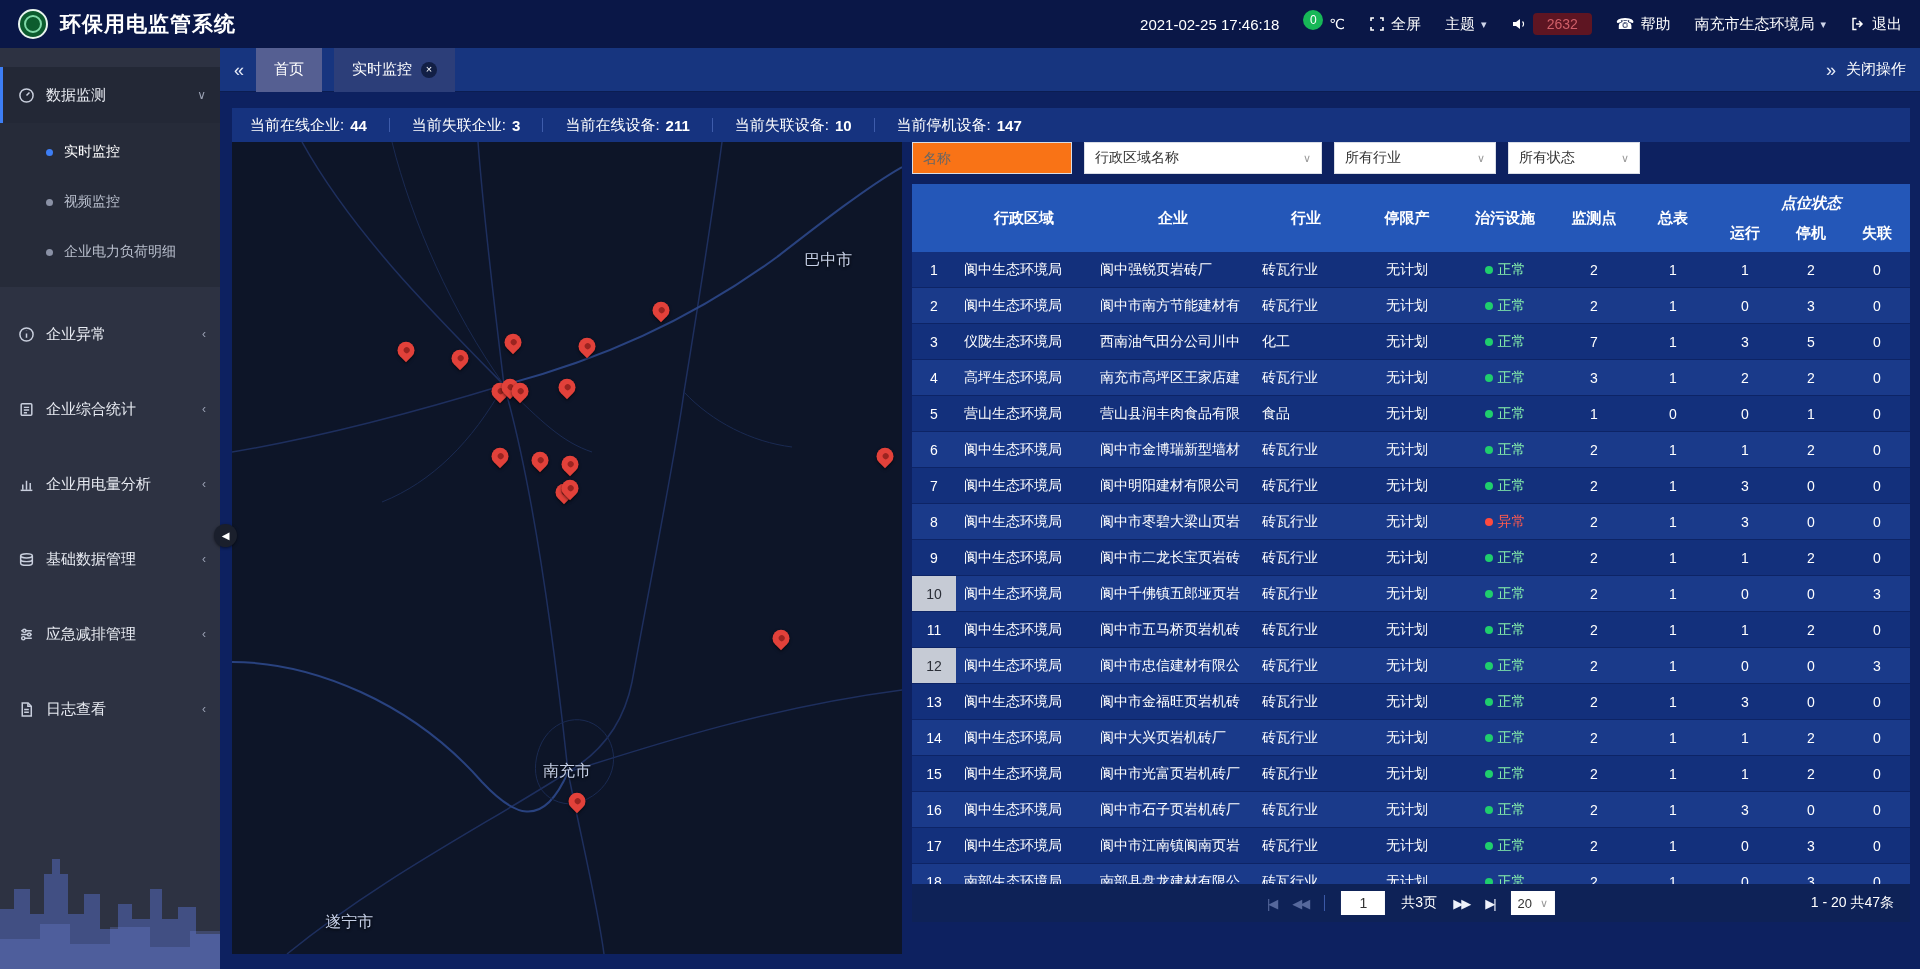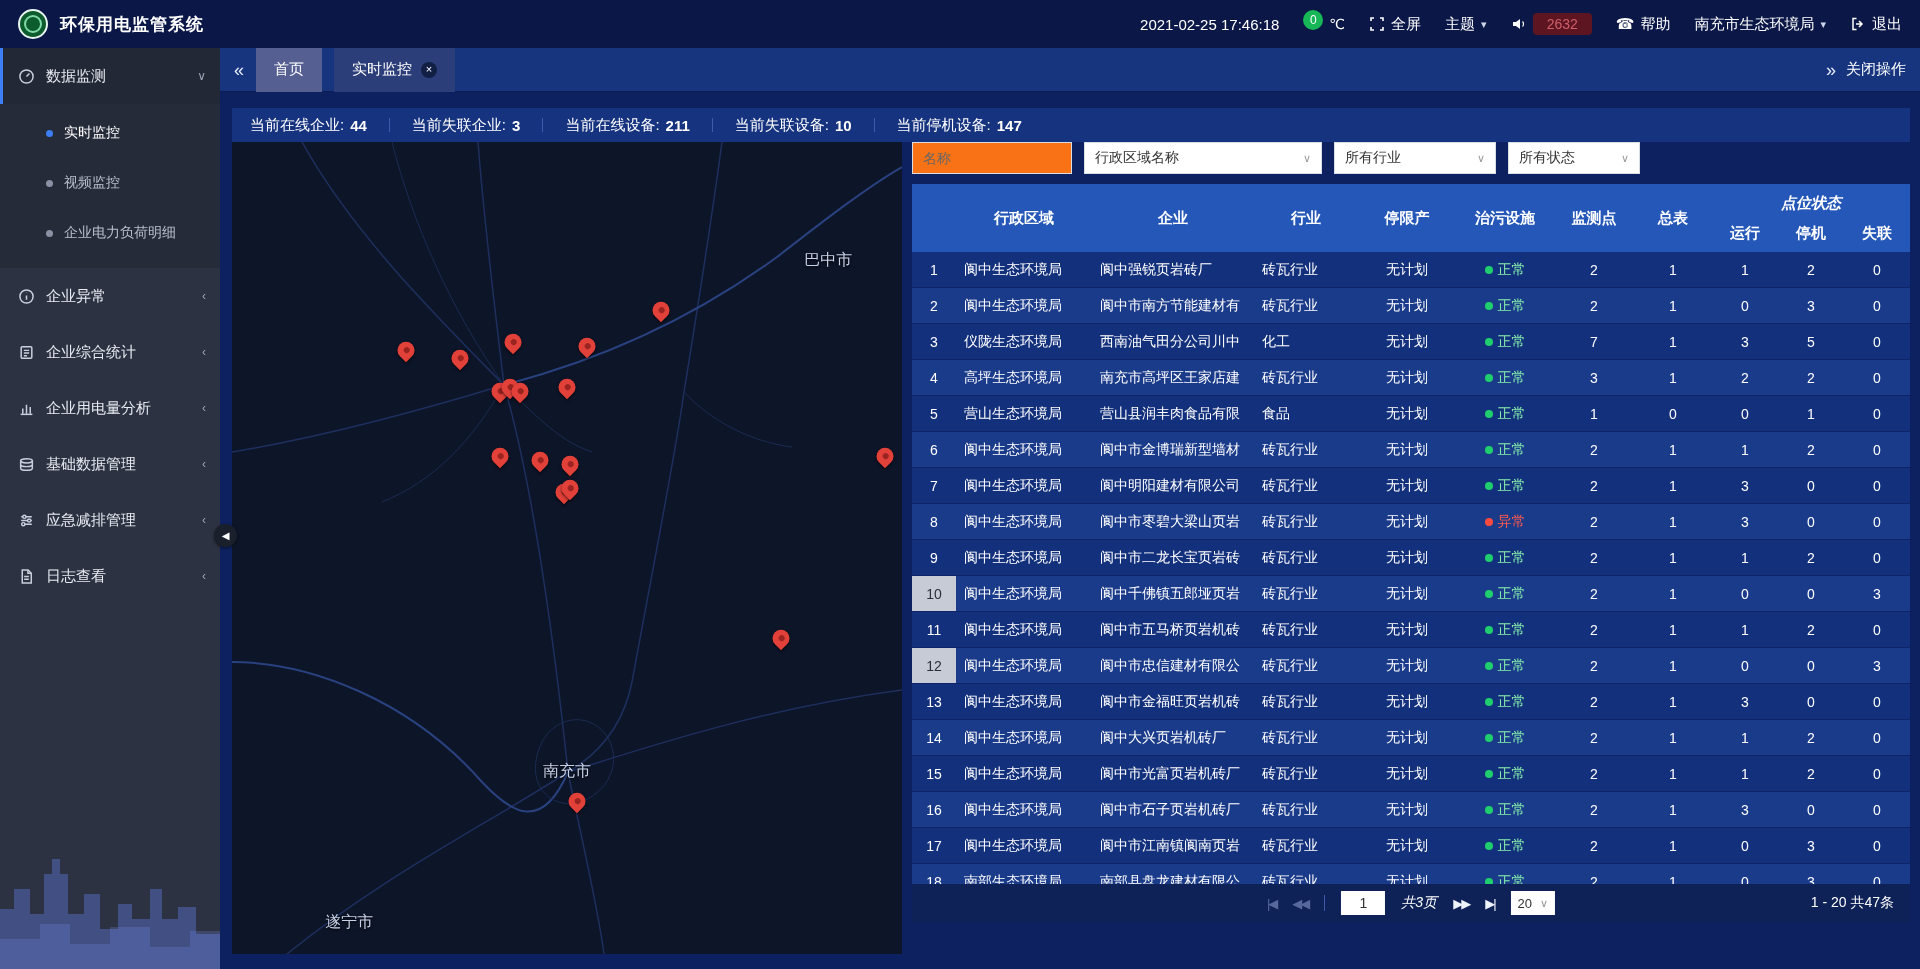"环保用电监管系统" .app-title { font-size: 17px -> 21px }
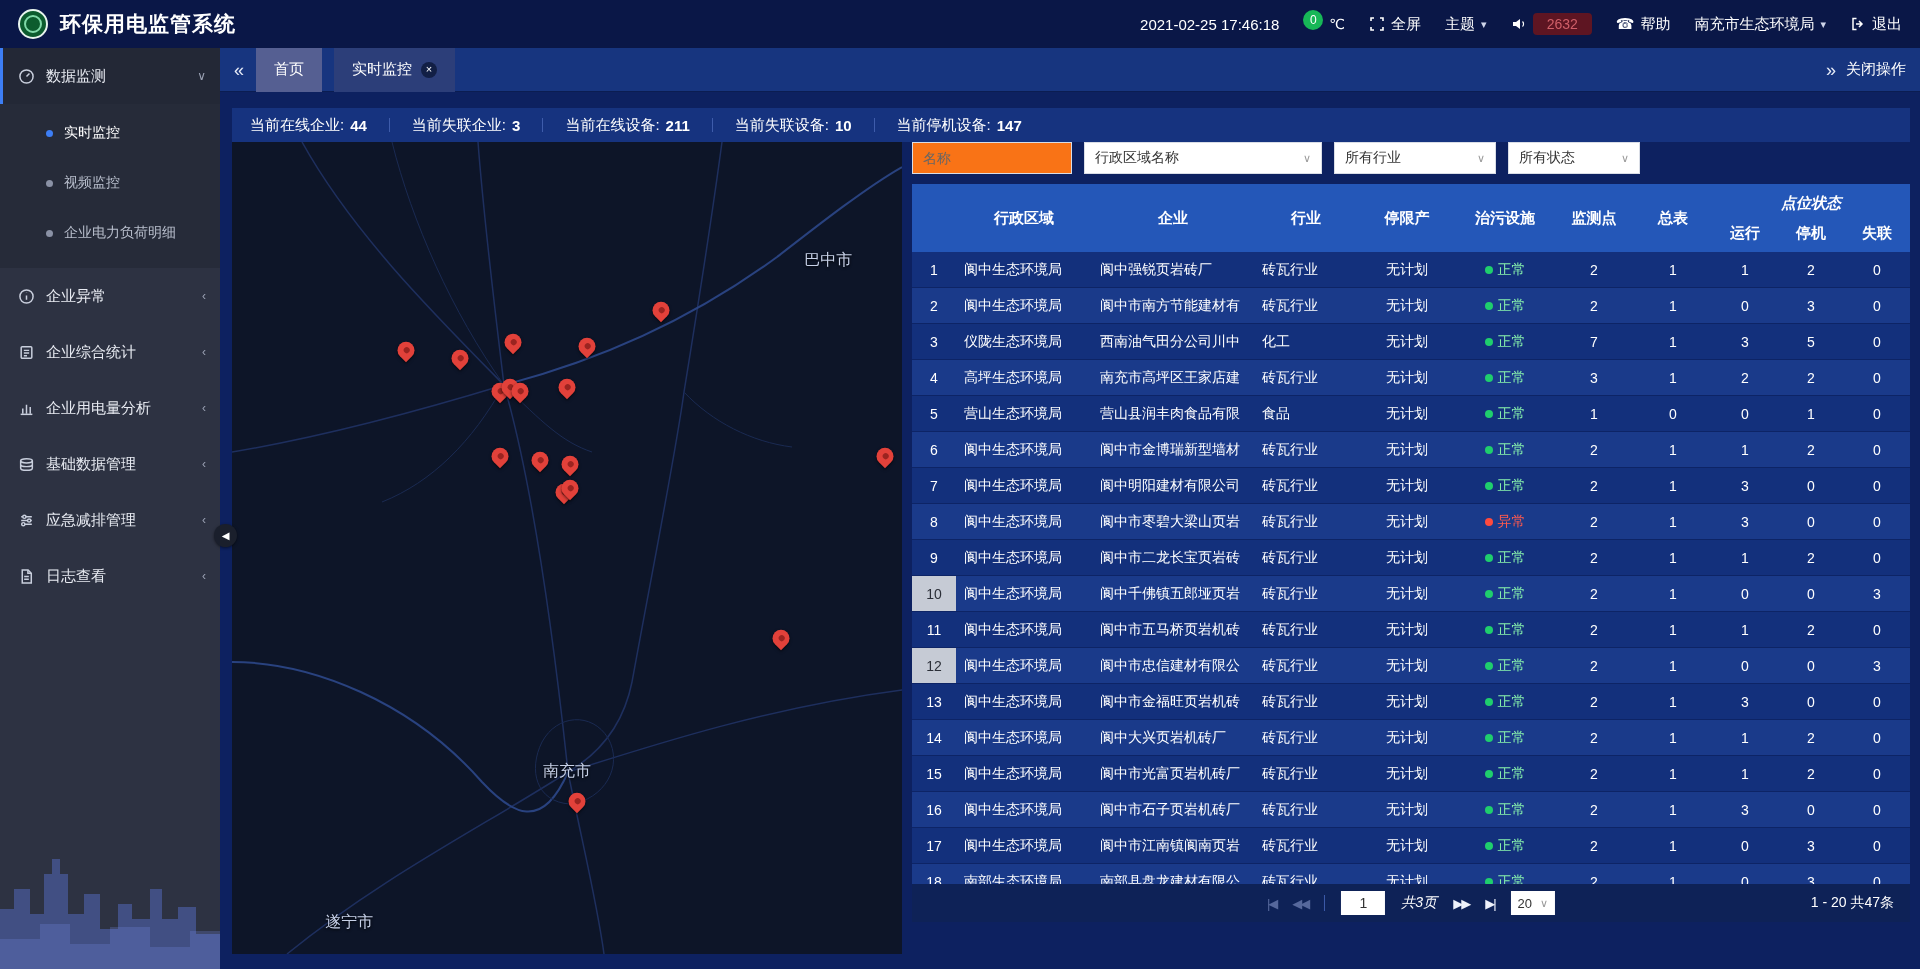"数据监测" .side-item { margin-top: none -> 19px }
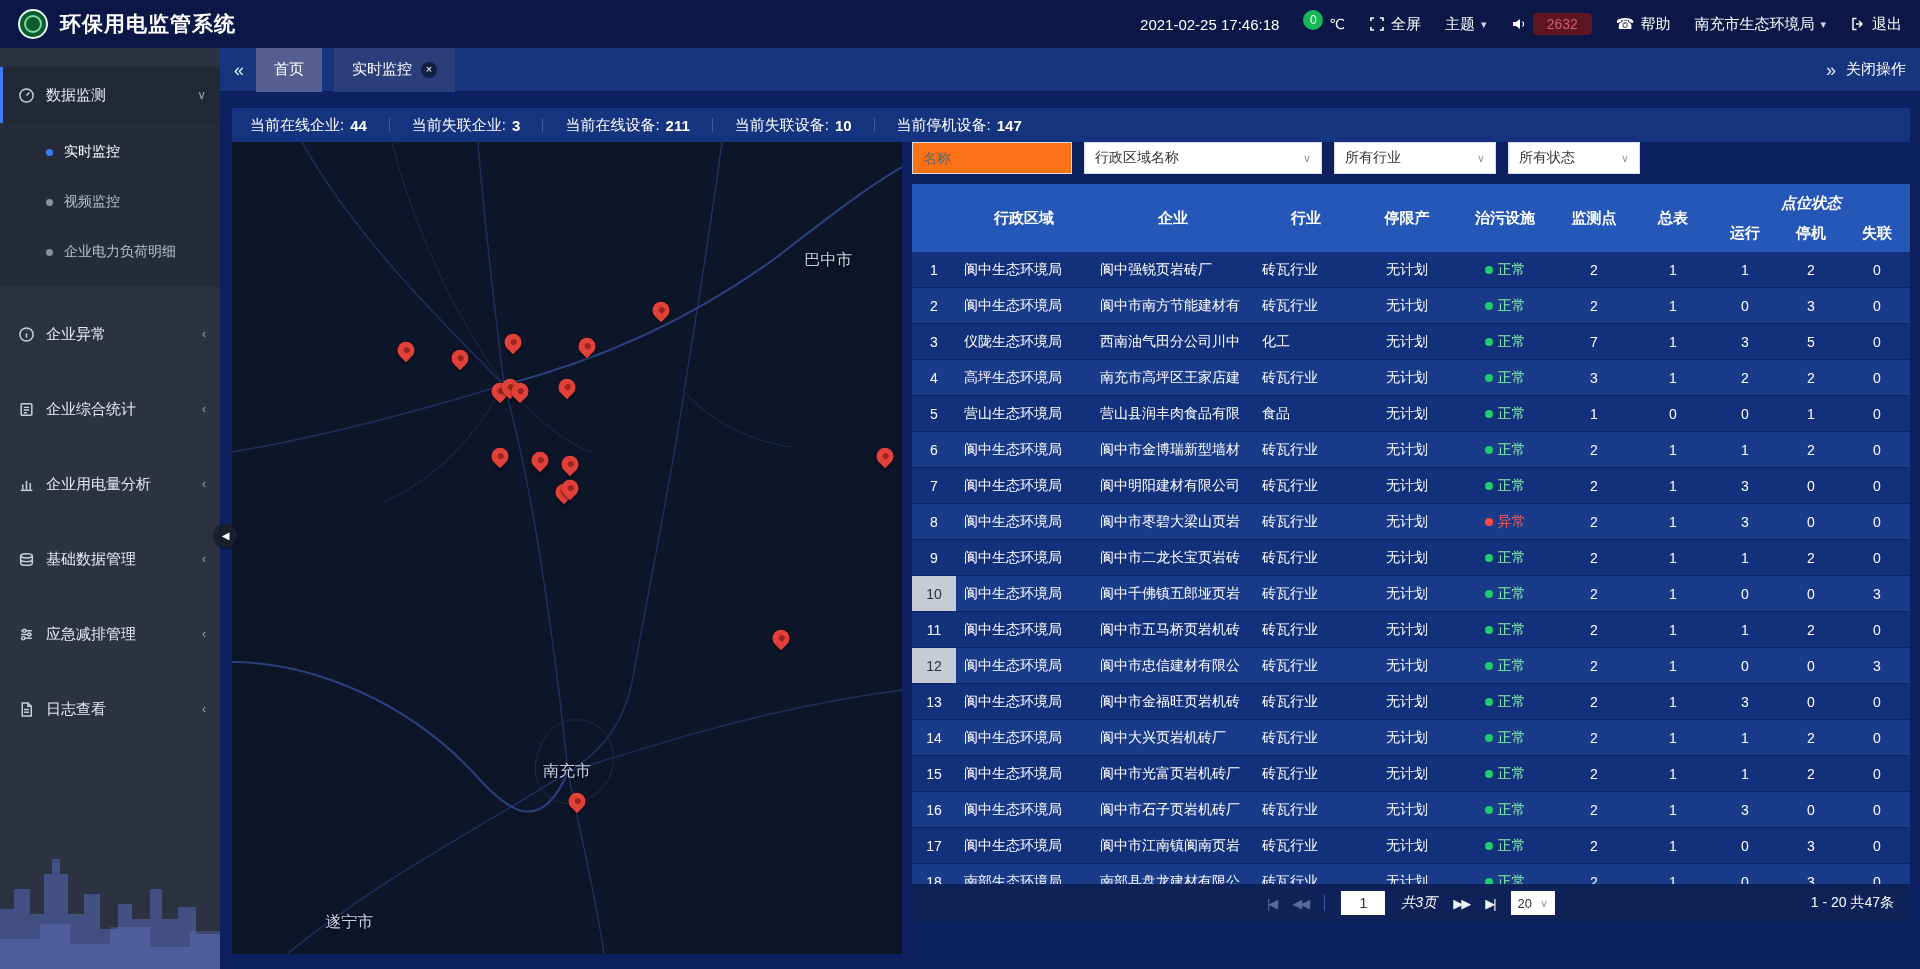"共3页" .pg-text { font-style: italic -> none }
